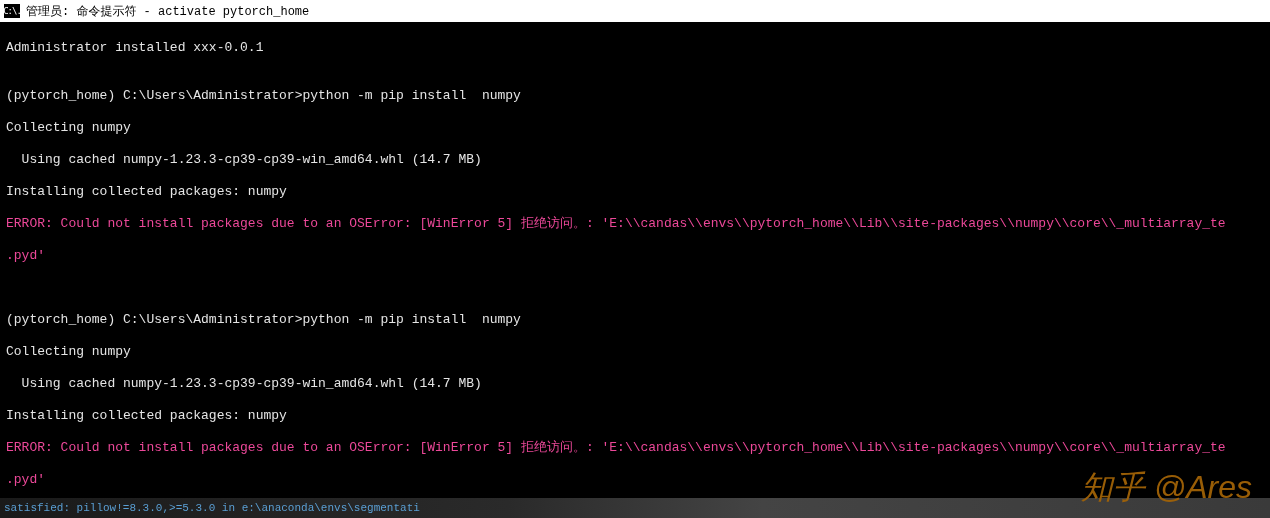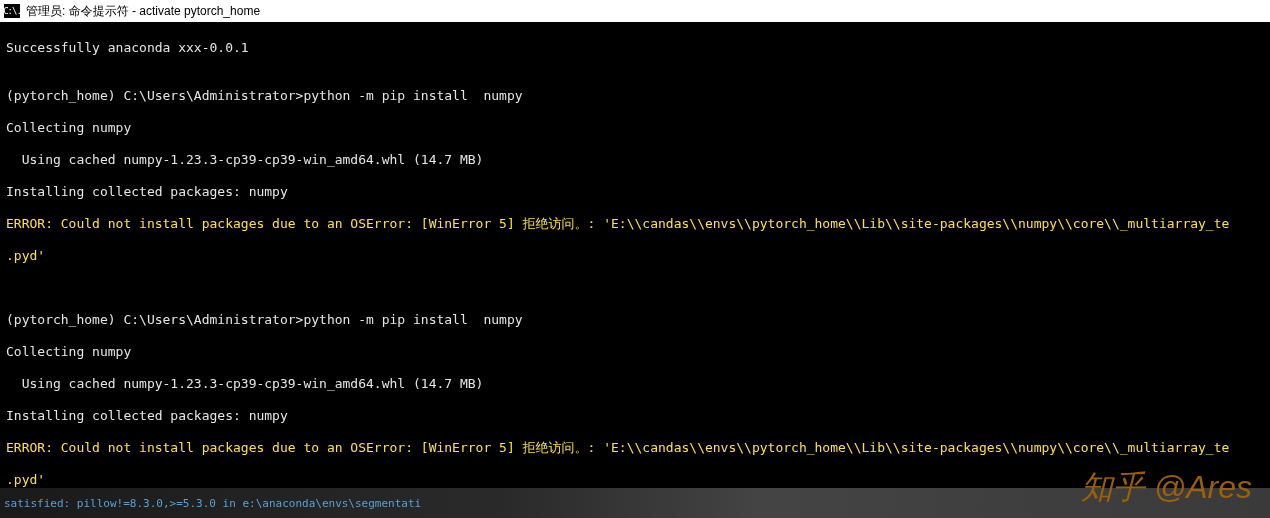"管理员: 命令提示符 - activate pytorch_home" * { font-family: none -> Liberation Mono, monospace }
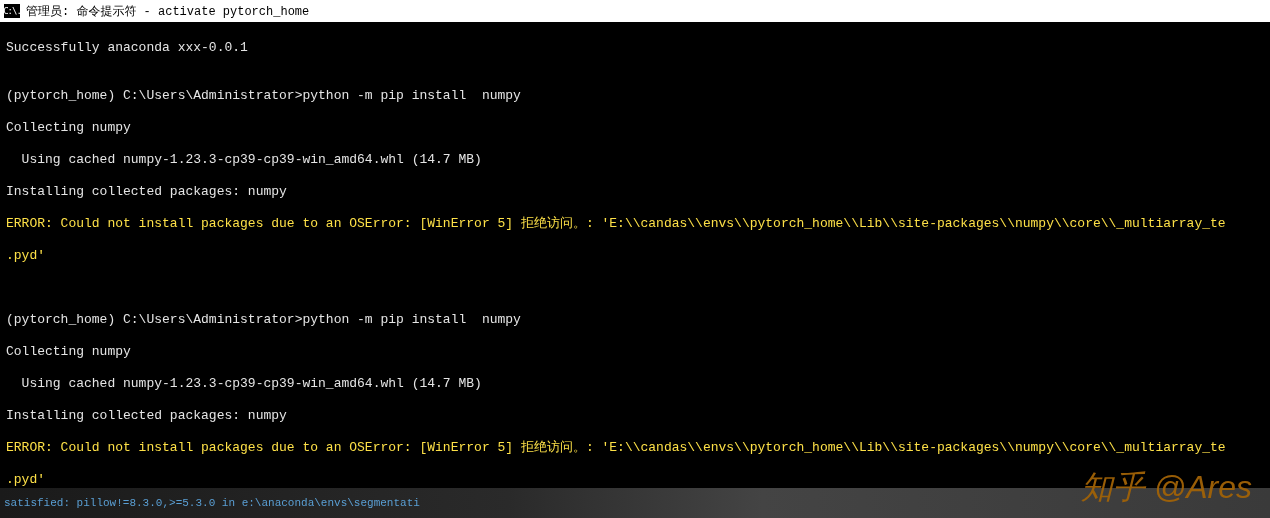"Successfully anaconda xxx-0.0.1" div.line { text: Successfully anaconda -> Administrator installed }
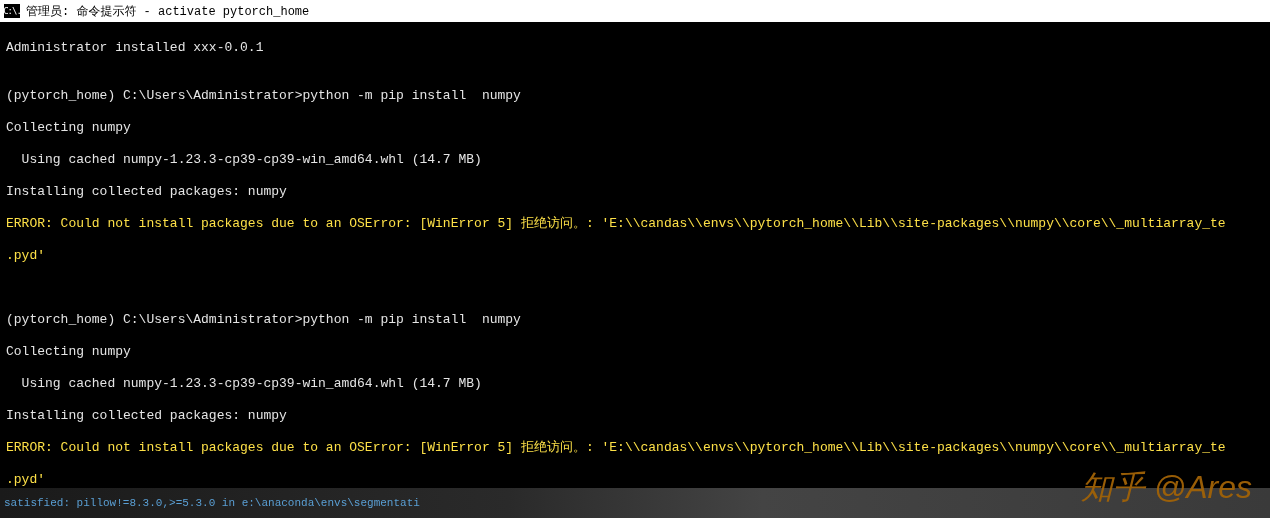"ERROR: Could not install packages" .red { color: #fde047 -> #ec4899 }
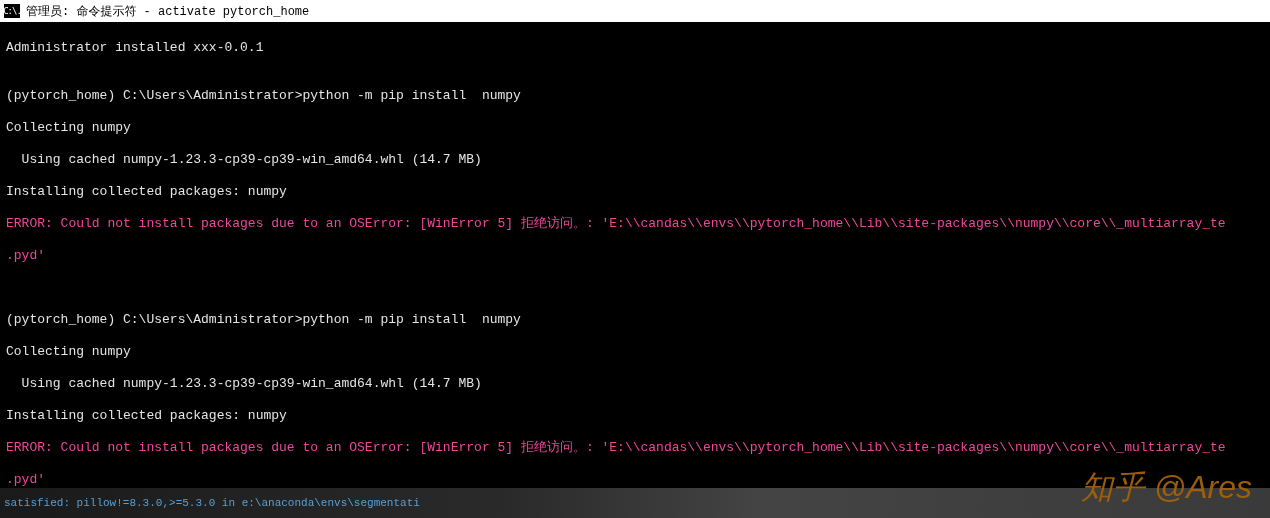"satisfied: pillow!=8.3.0,>=5.3.0 in" .bottom-strip { height: 30px -> 20px }
